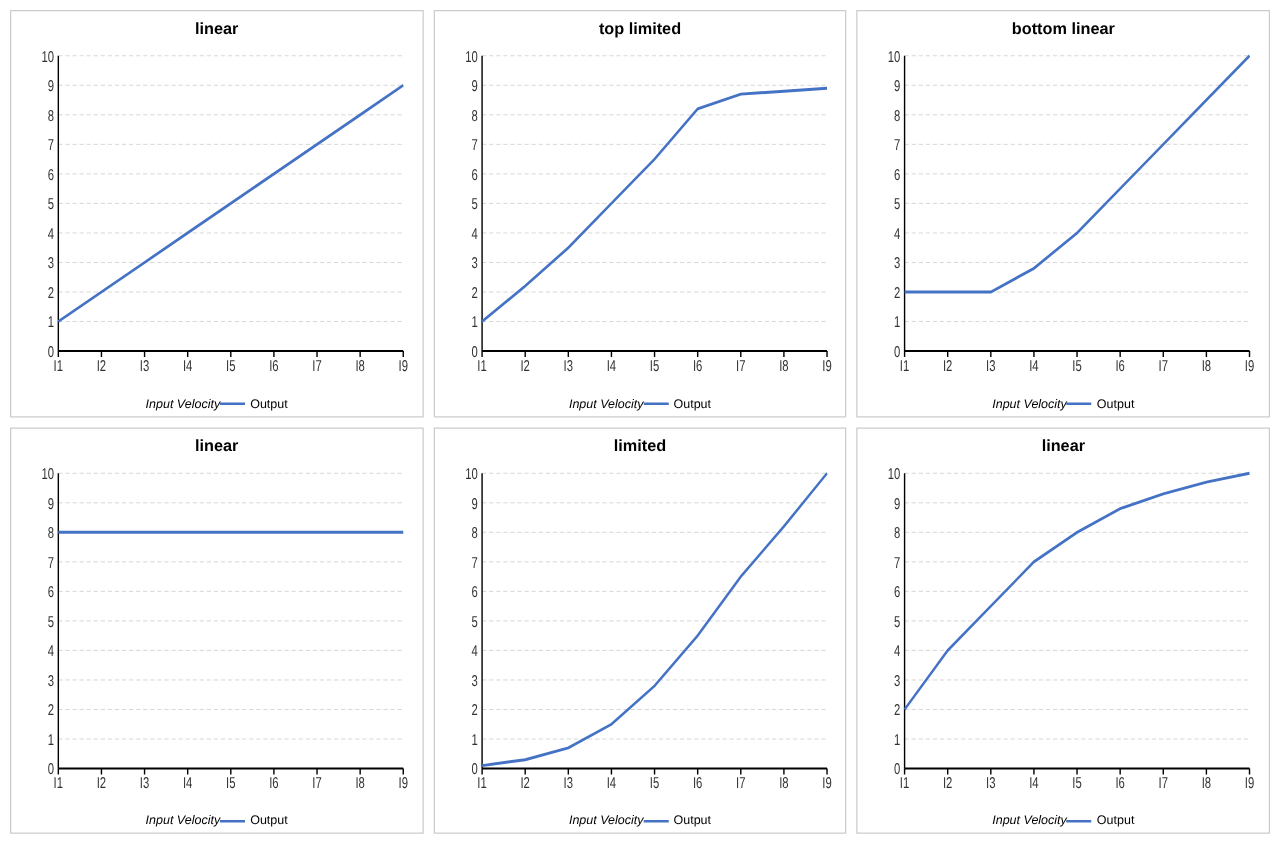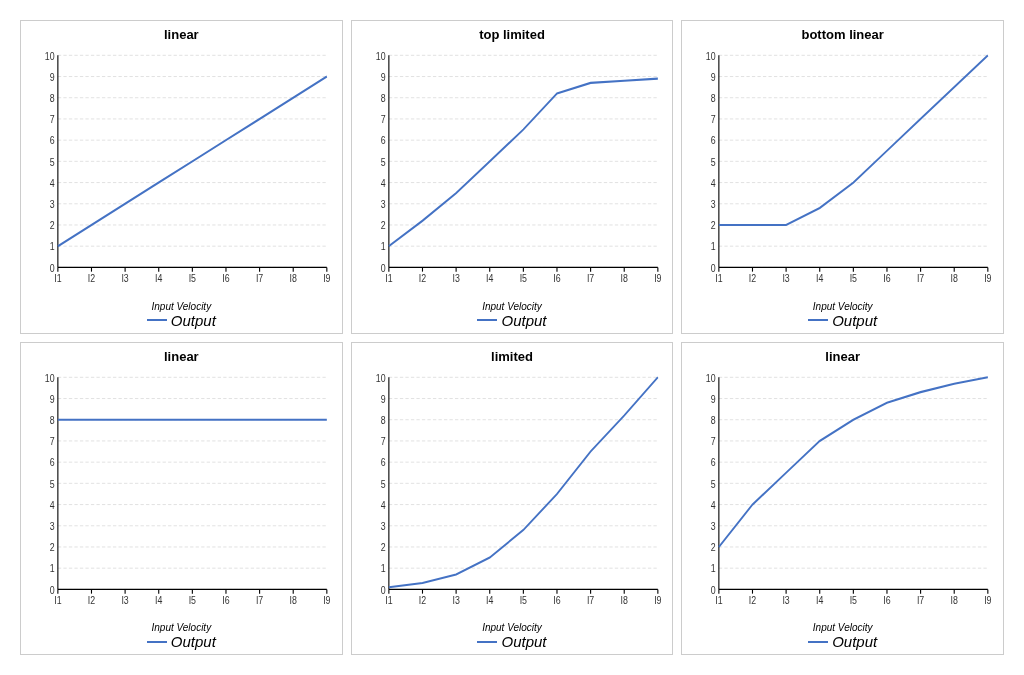"linear" .grid { padding: 20px -> 8px }
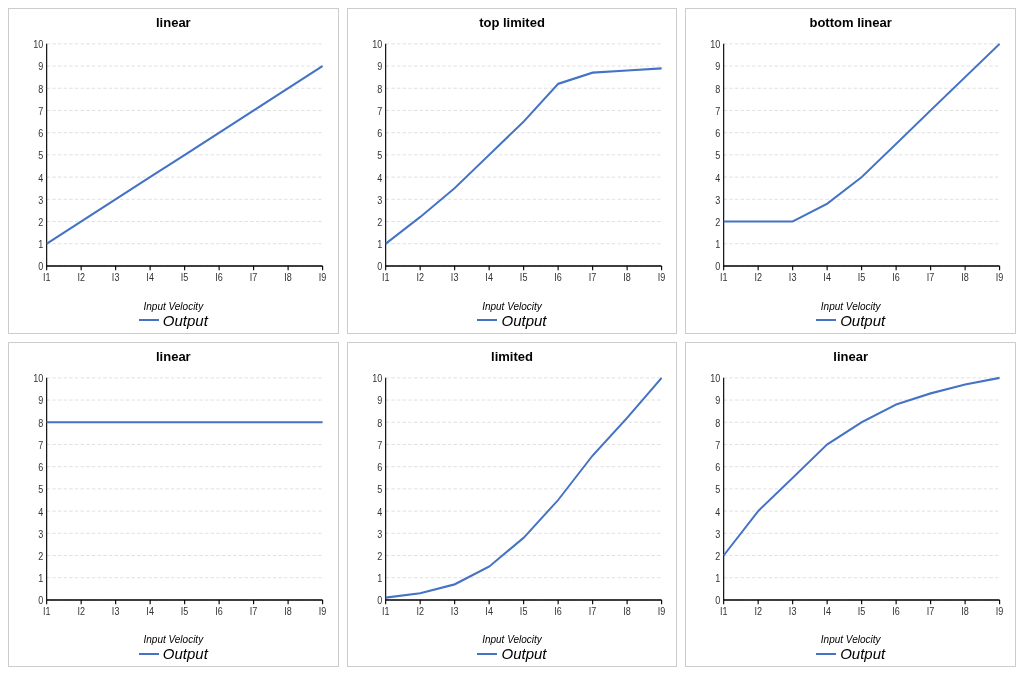"Input Velocity" .chart-footer { flex-direction: column -> row }
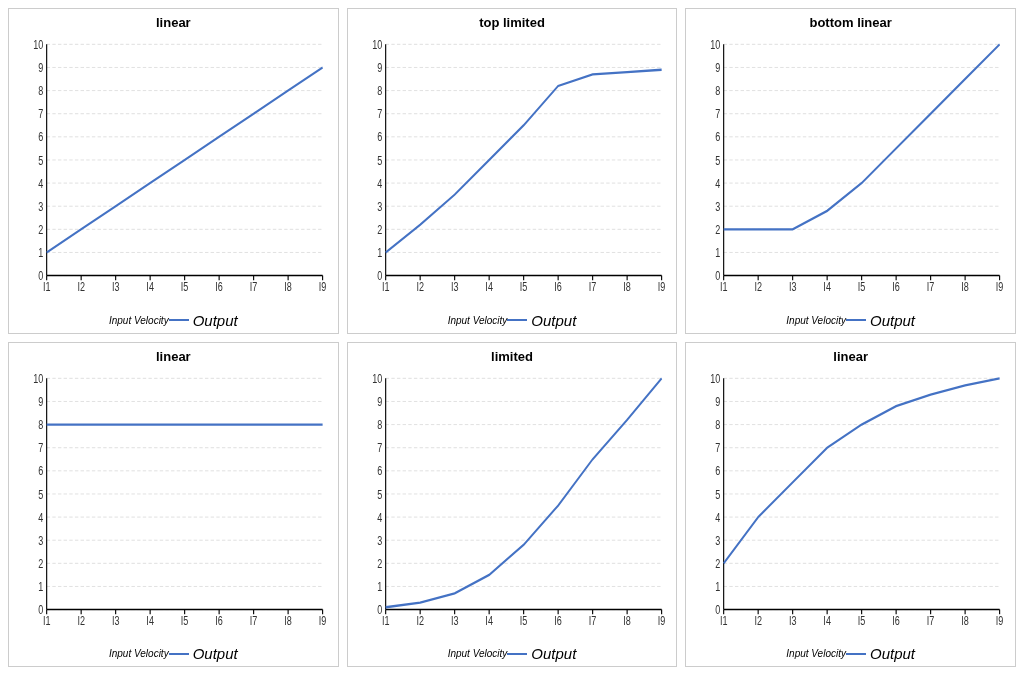"Output" .legend { font-size: 15px -> 10px; font-style: italic -> none }
